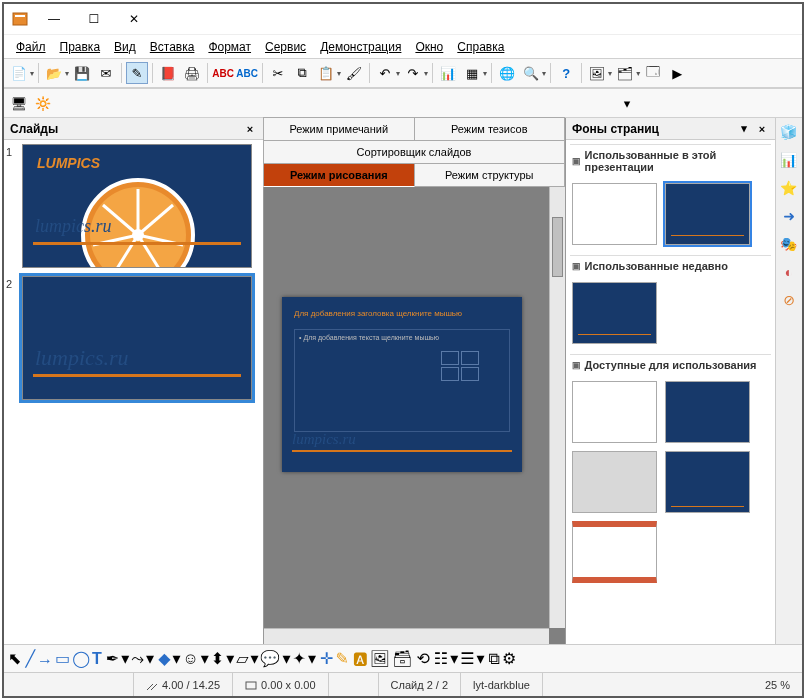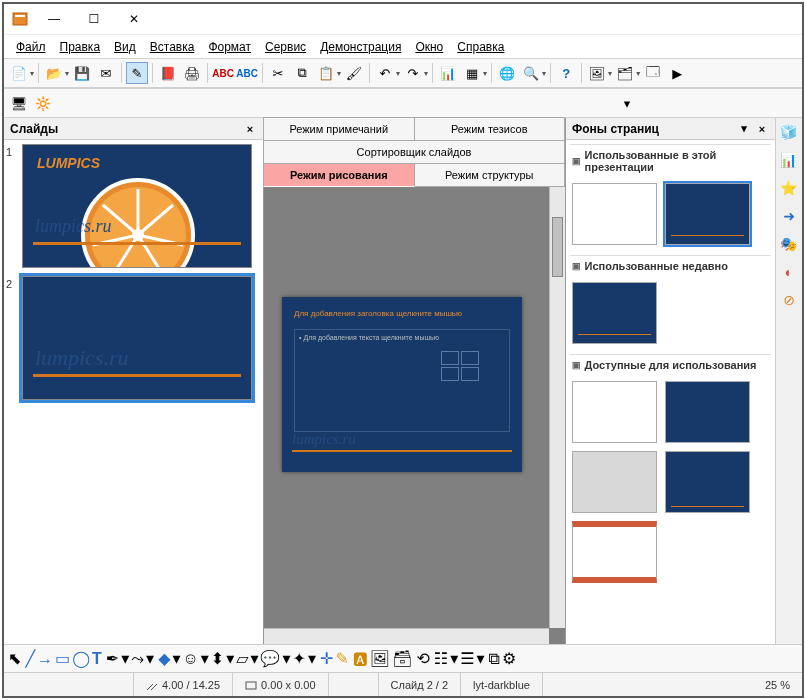"Режим рисования" .center-tab.active { background: #fca5a5 -> #c2410c }
